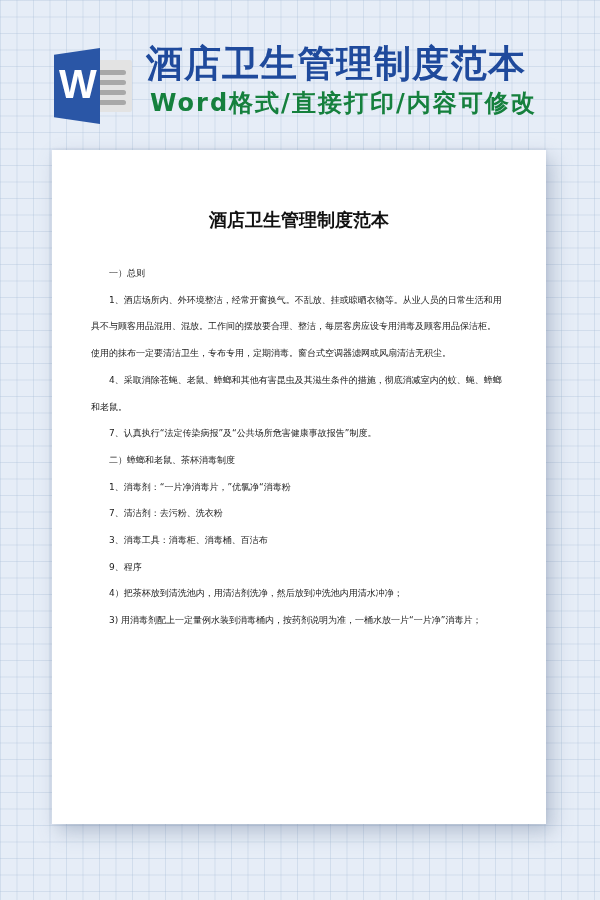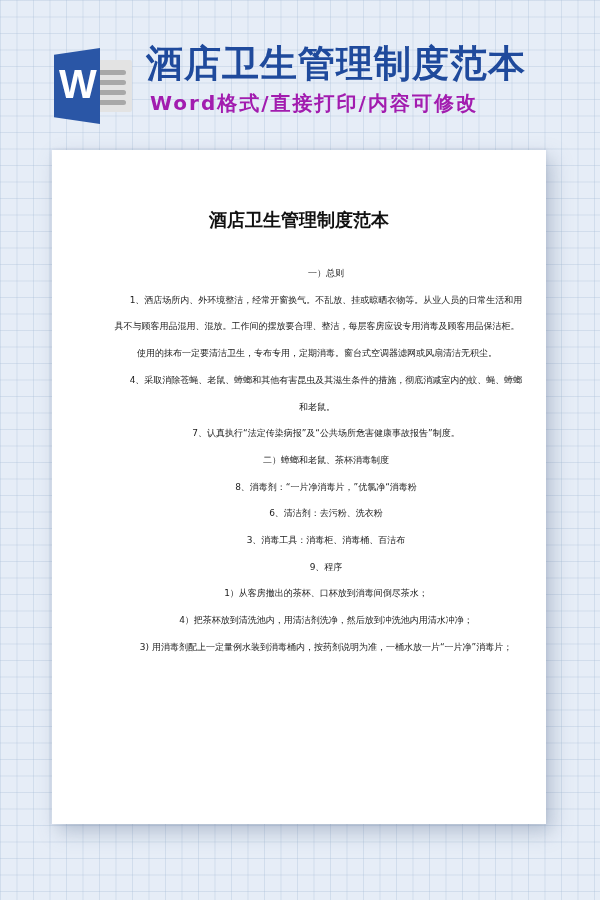"Word格式/直接打印/内容可修改" .banner-subtitle { color: #a21caf -> #15803d; font-size: 20px -> 24px }
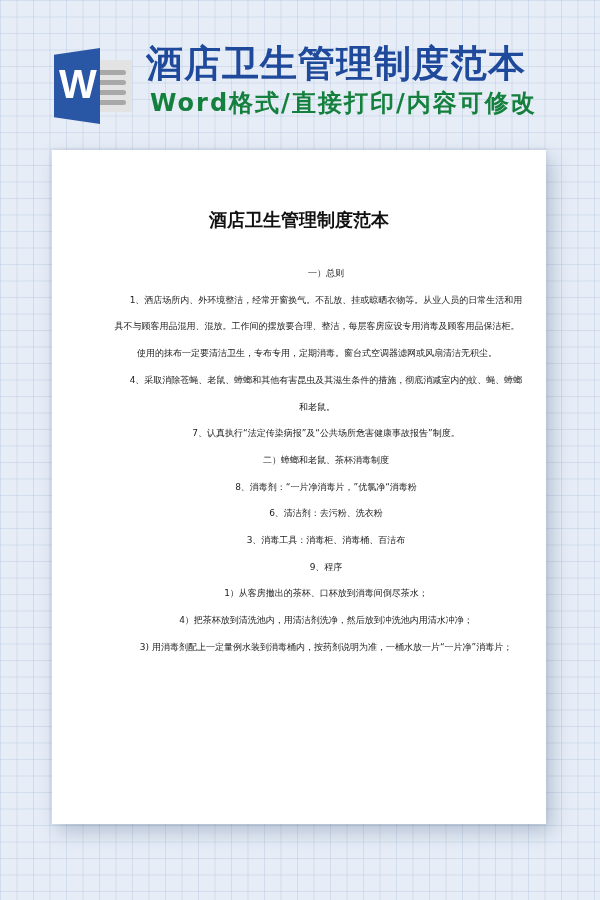"一）总则" .doc-body { left: 59px -> 39px; text-align: center -> none }
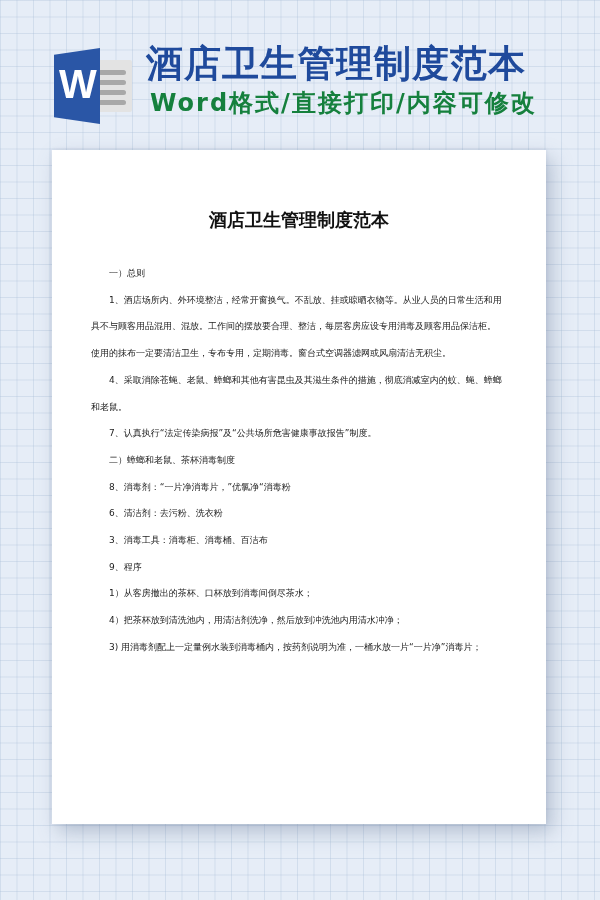"8、消毒剂：“一片净消毒片，”优氯净“消毒粉" p.step { text: 8 -> 1 }
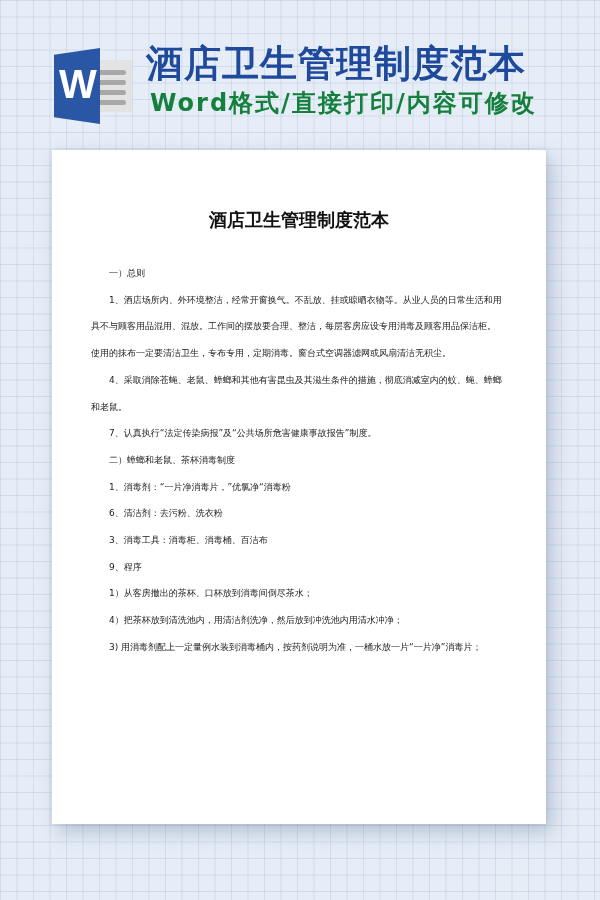"6、清洁剂：去污粉、洗衣粉" p.step { text: 6 -> 7 }
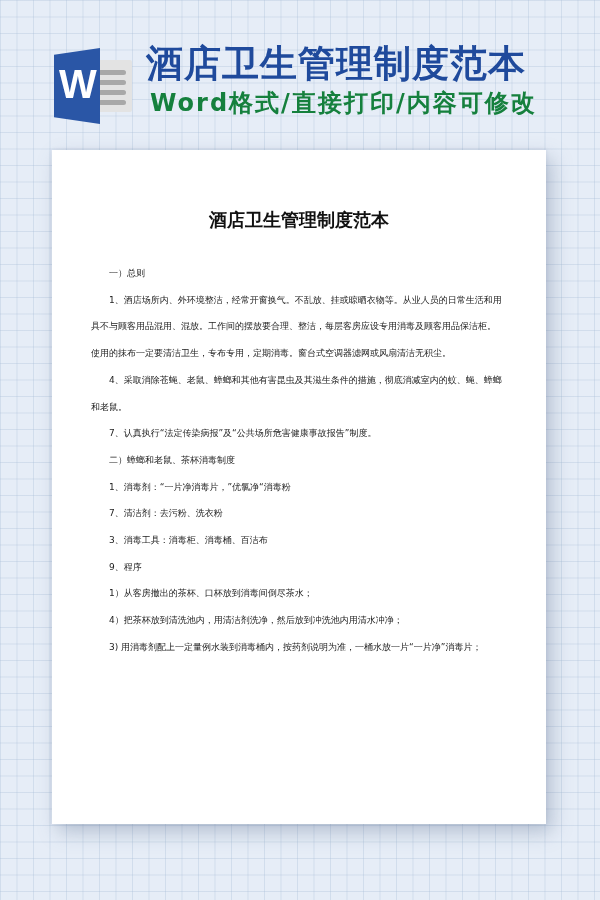"1）从客房撤出的茶杯、口杯放到消毒间倒尽茶水；" p.step { html: <p>1）从客房撤出的茶杯、口杯放到消毒间倒尽茶水；</p> -> none }
